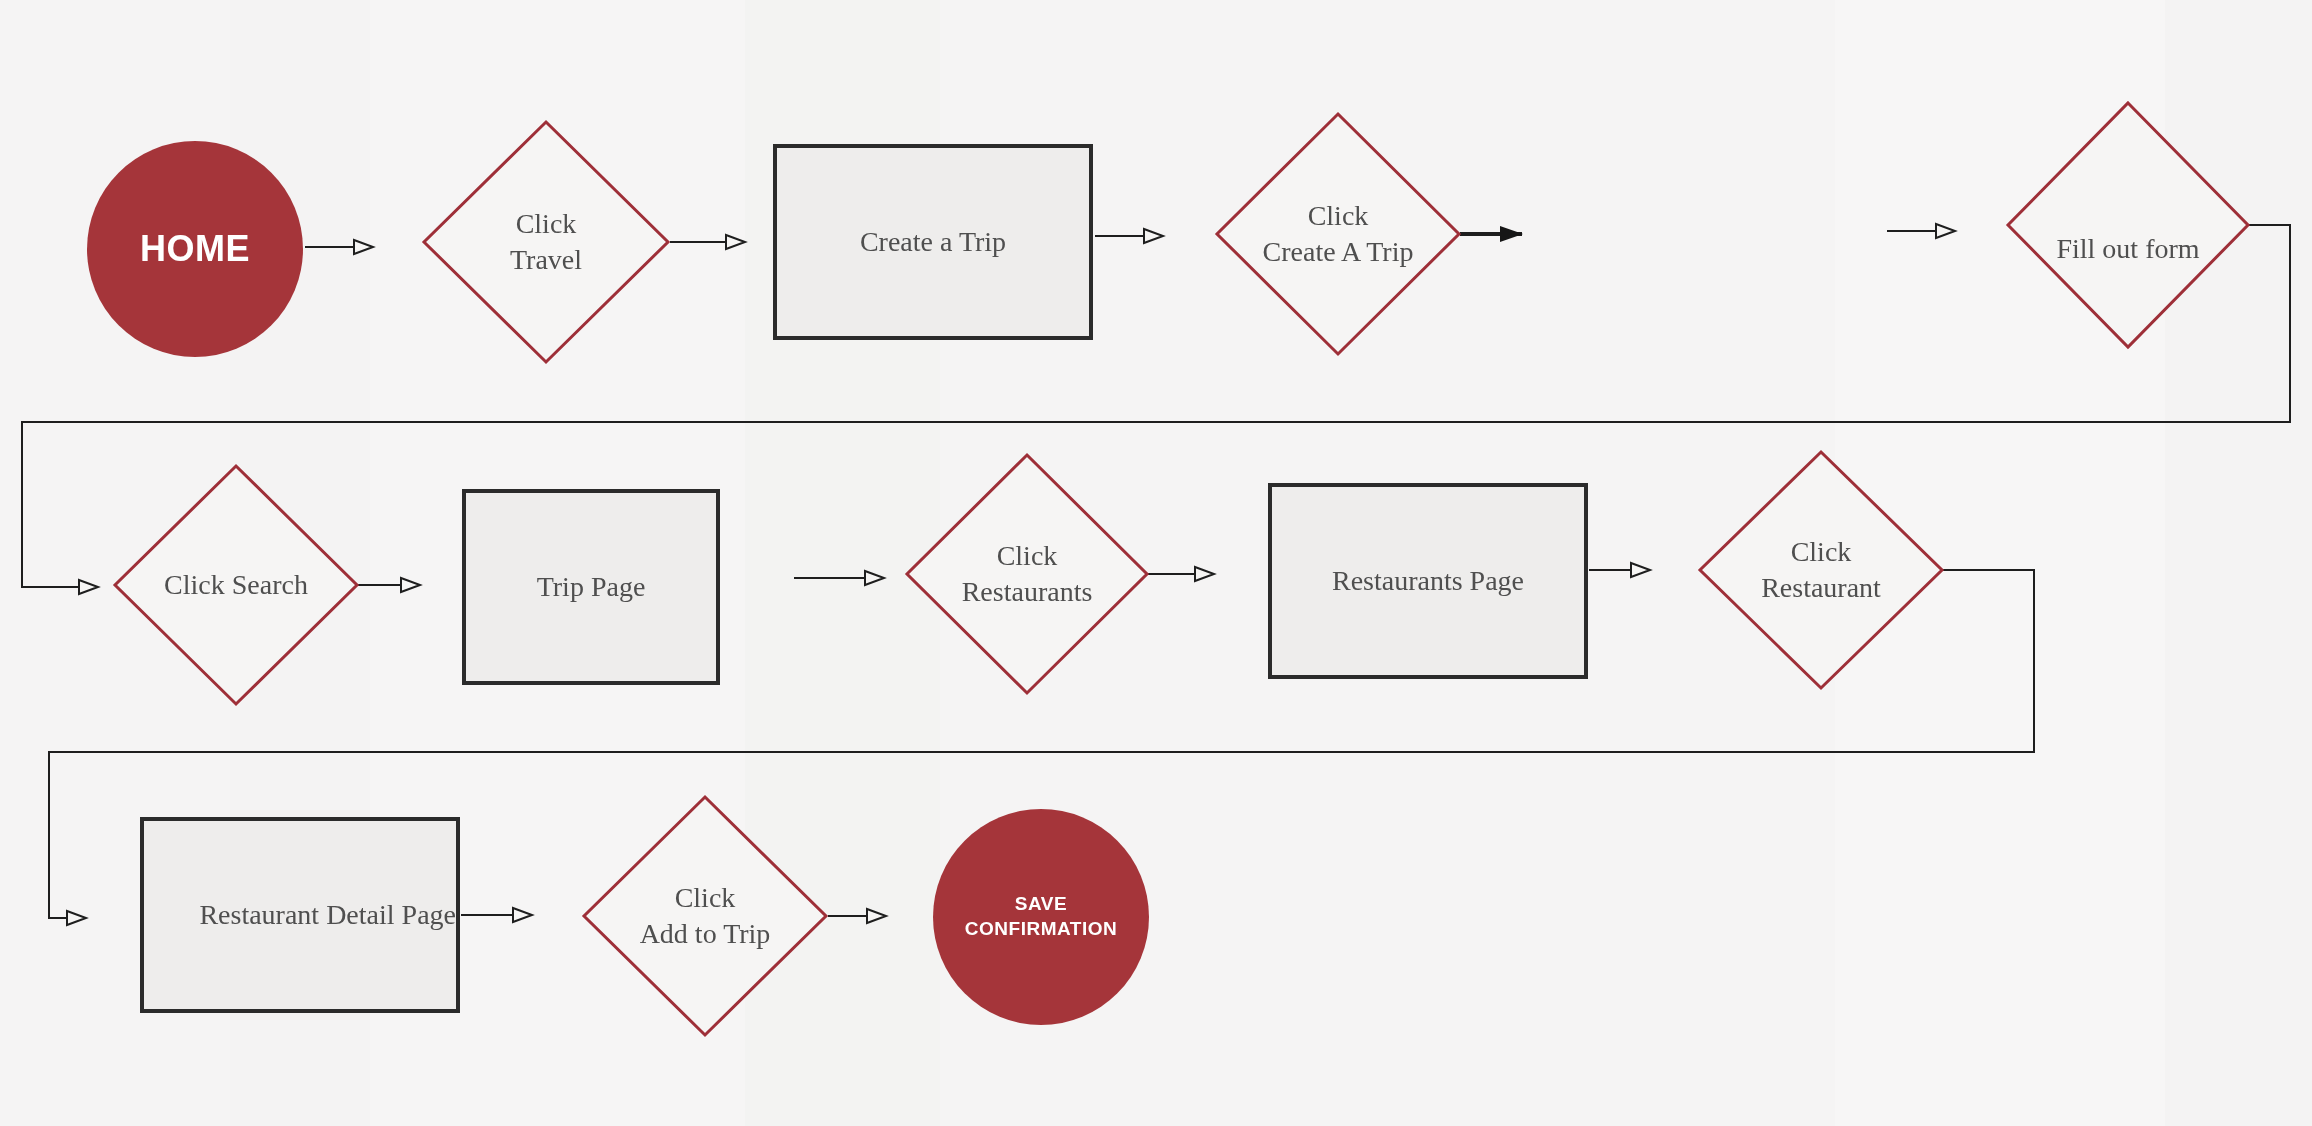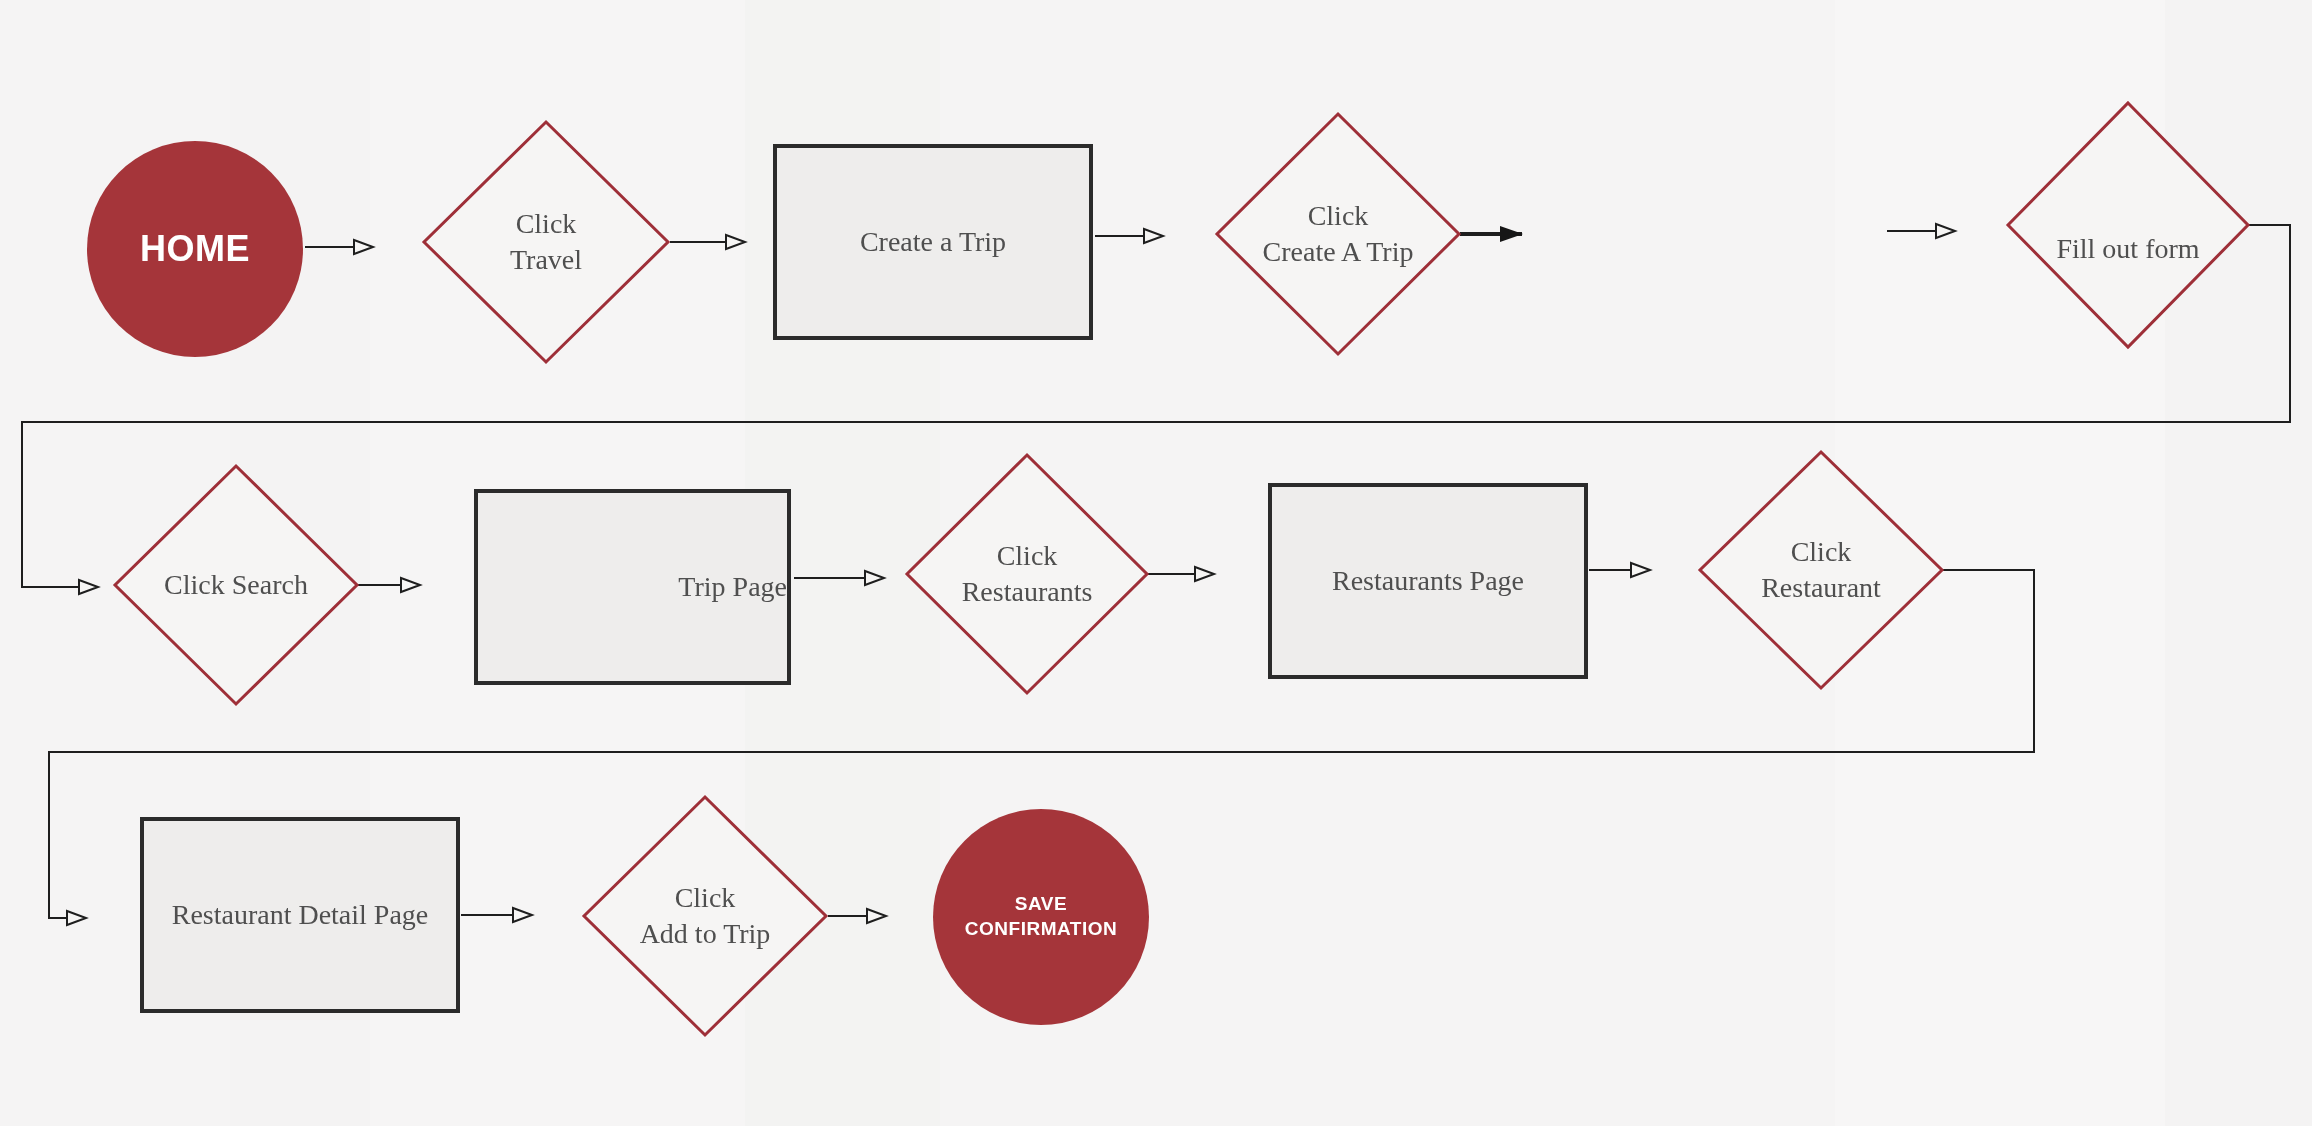"Trip Page" div.node { justify-content: flex-end -> none; left: 474px -> 462px; width: 317px -> 258px }
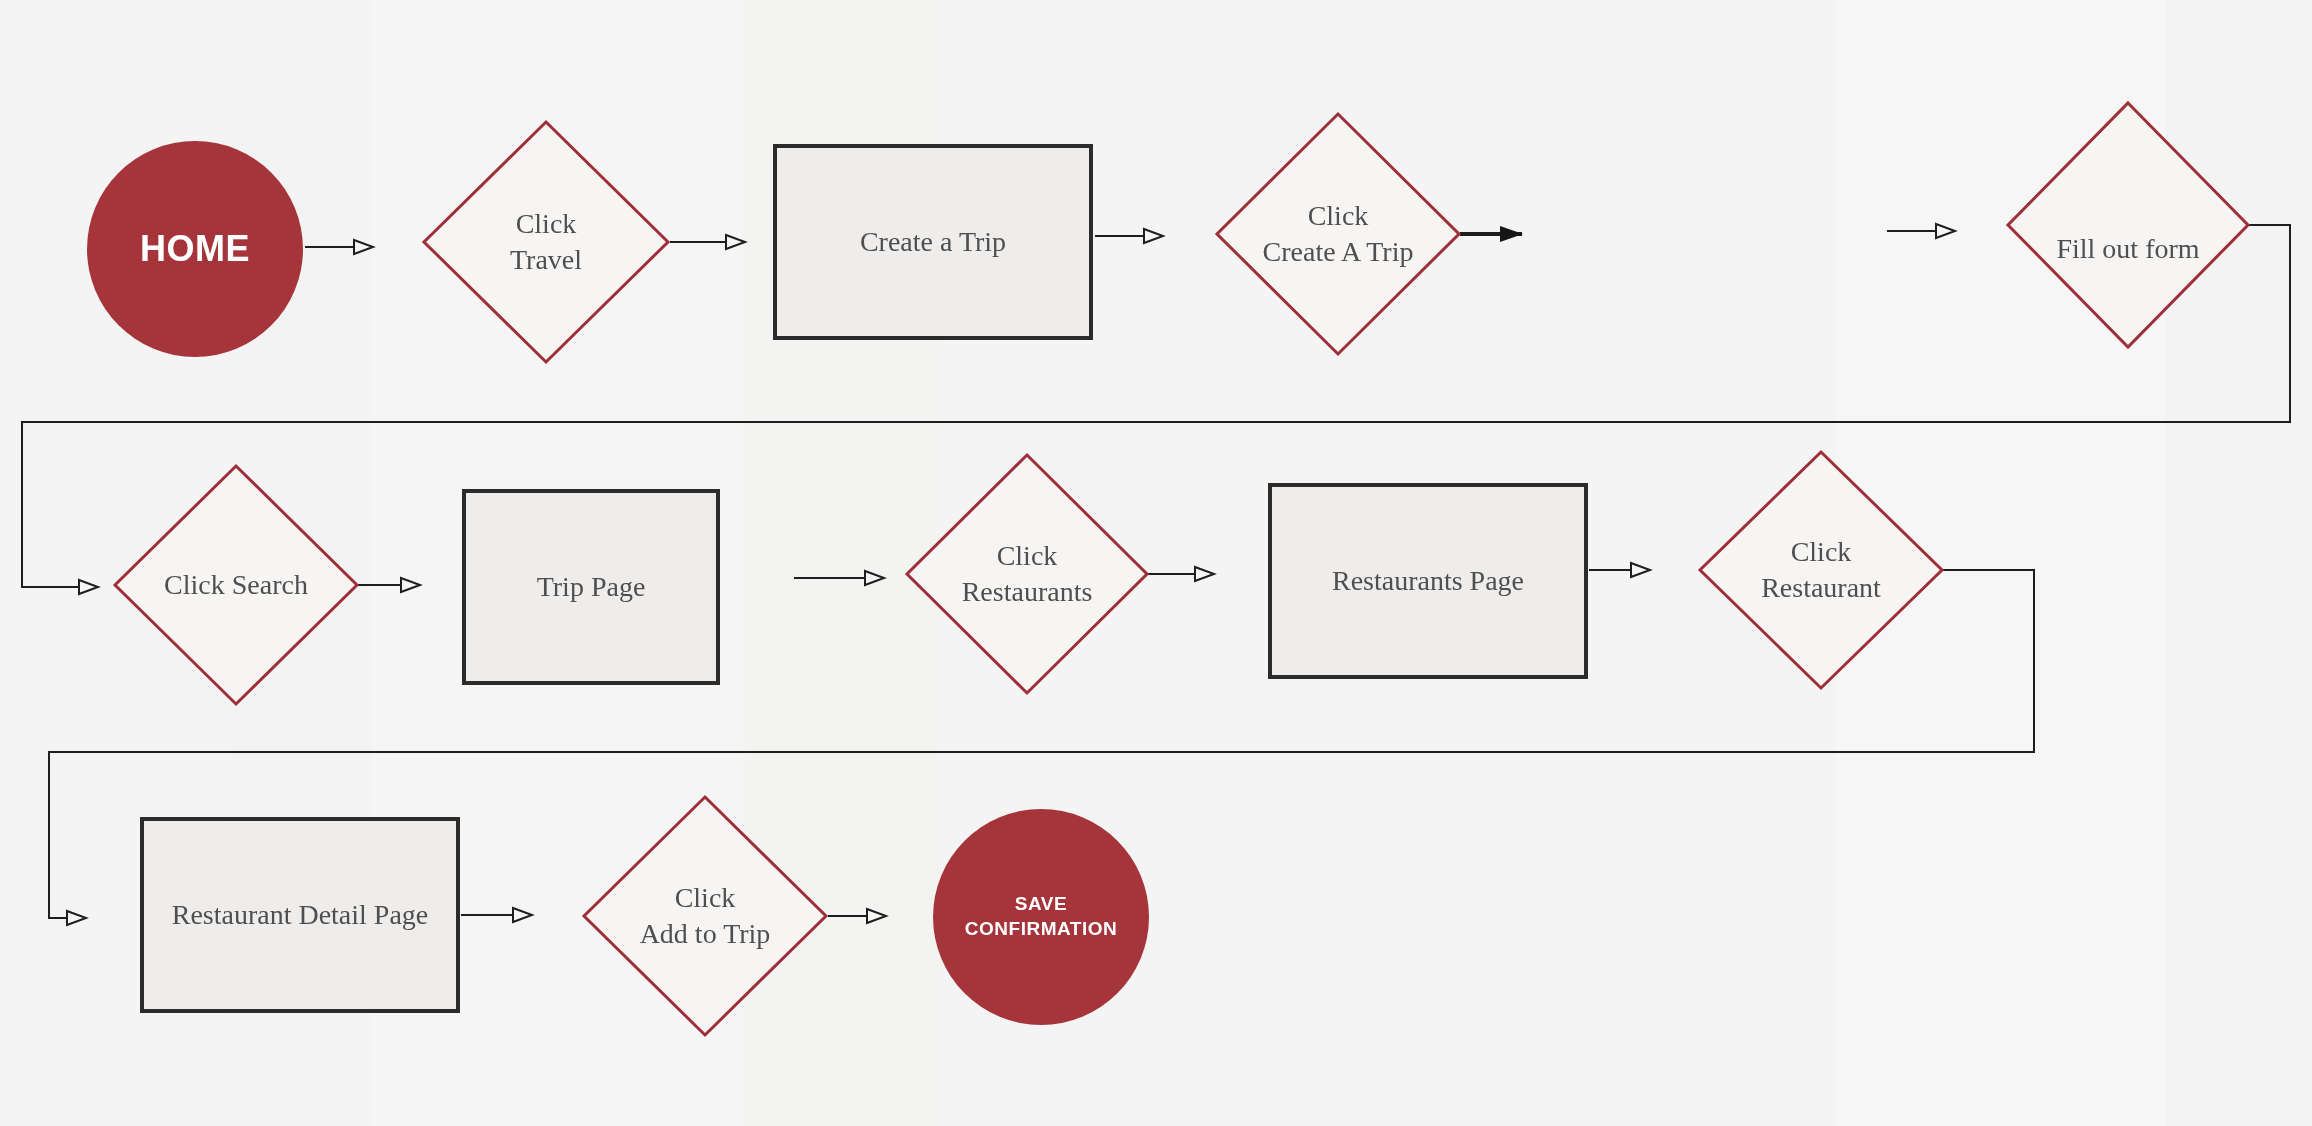"Restaurant Detail Page" div.node { justify-content: none -> flex-end }
